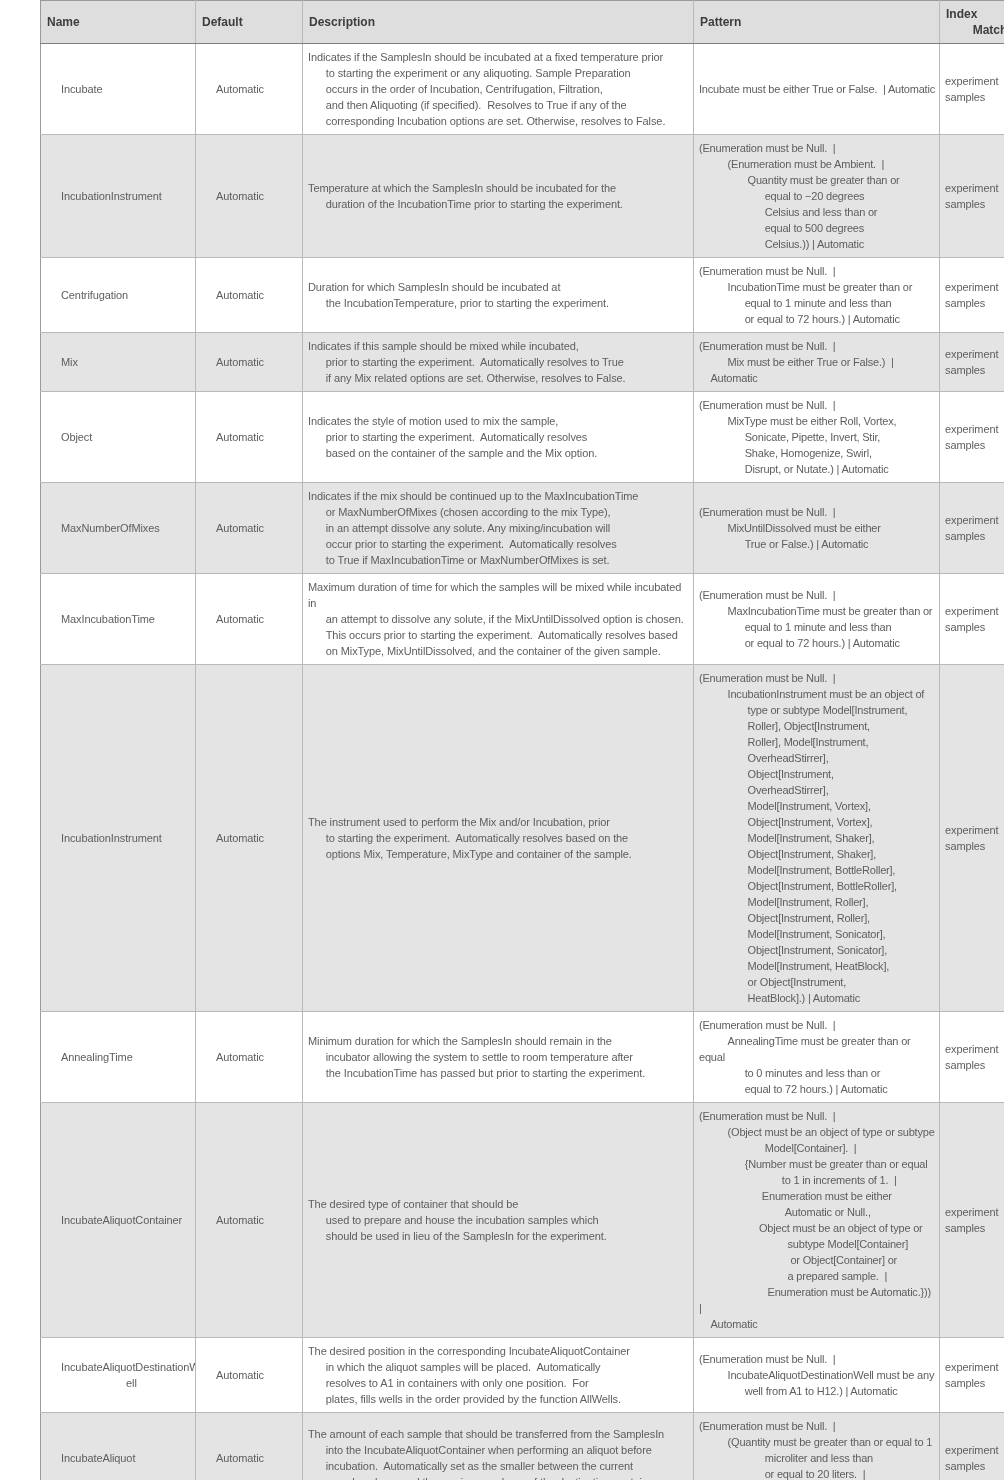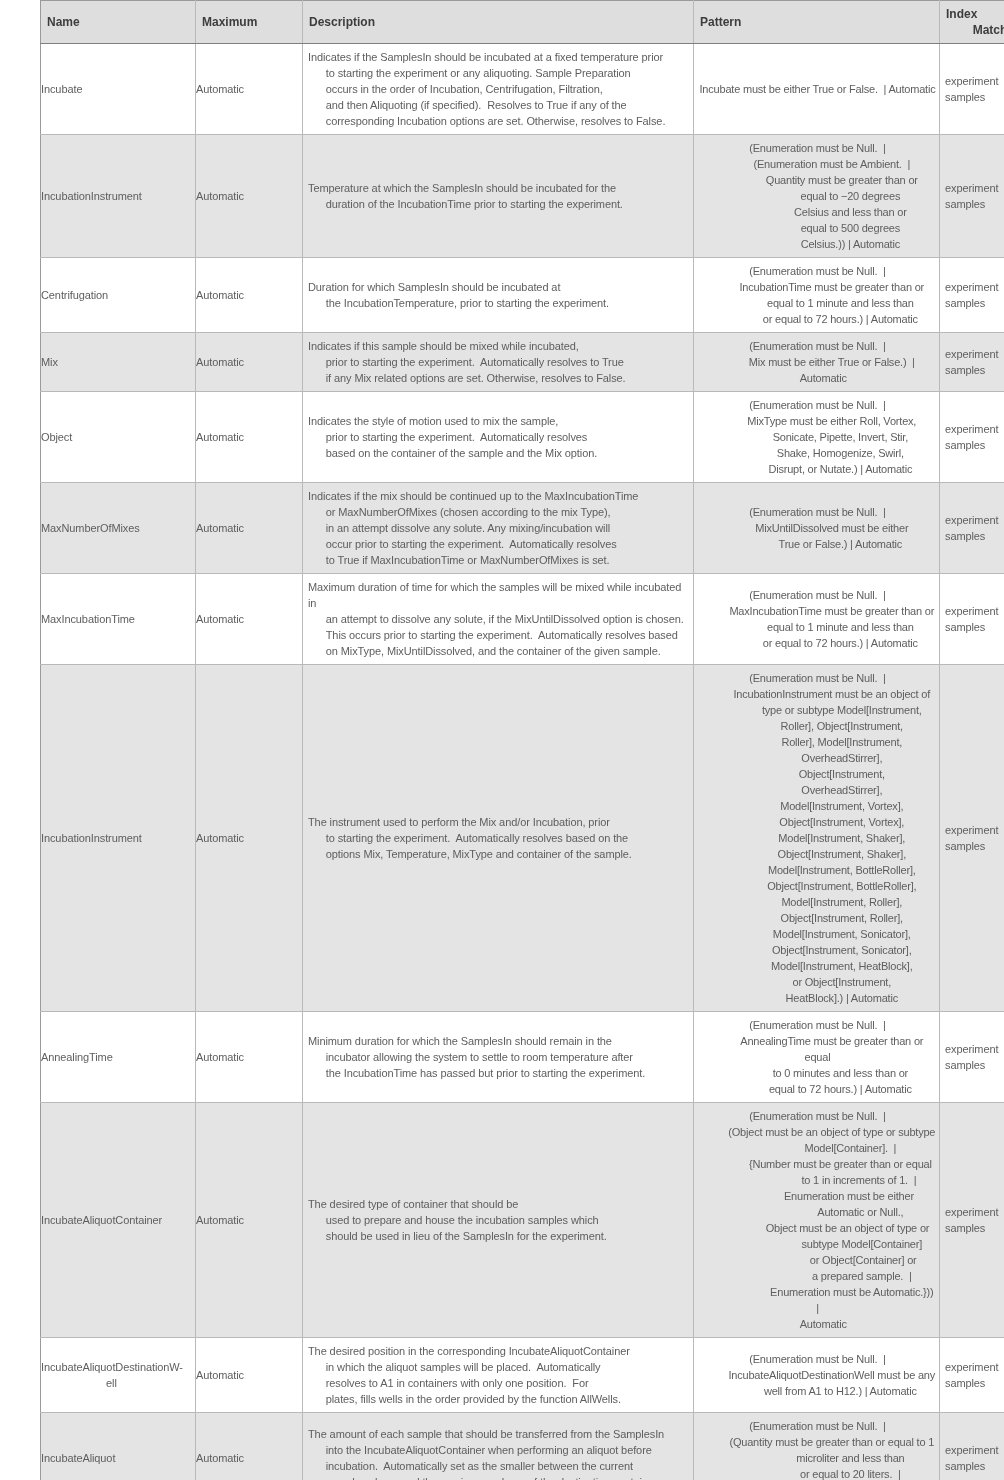"Maximum" th { text: Maximum -> Default }
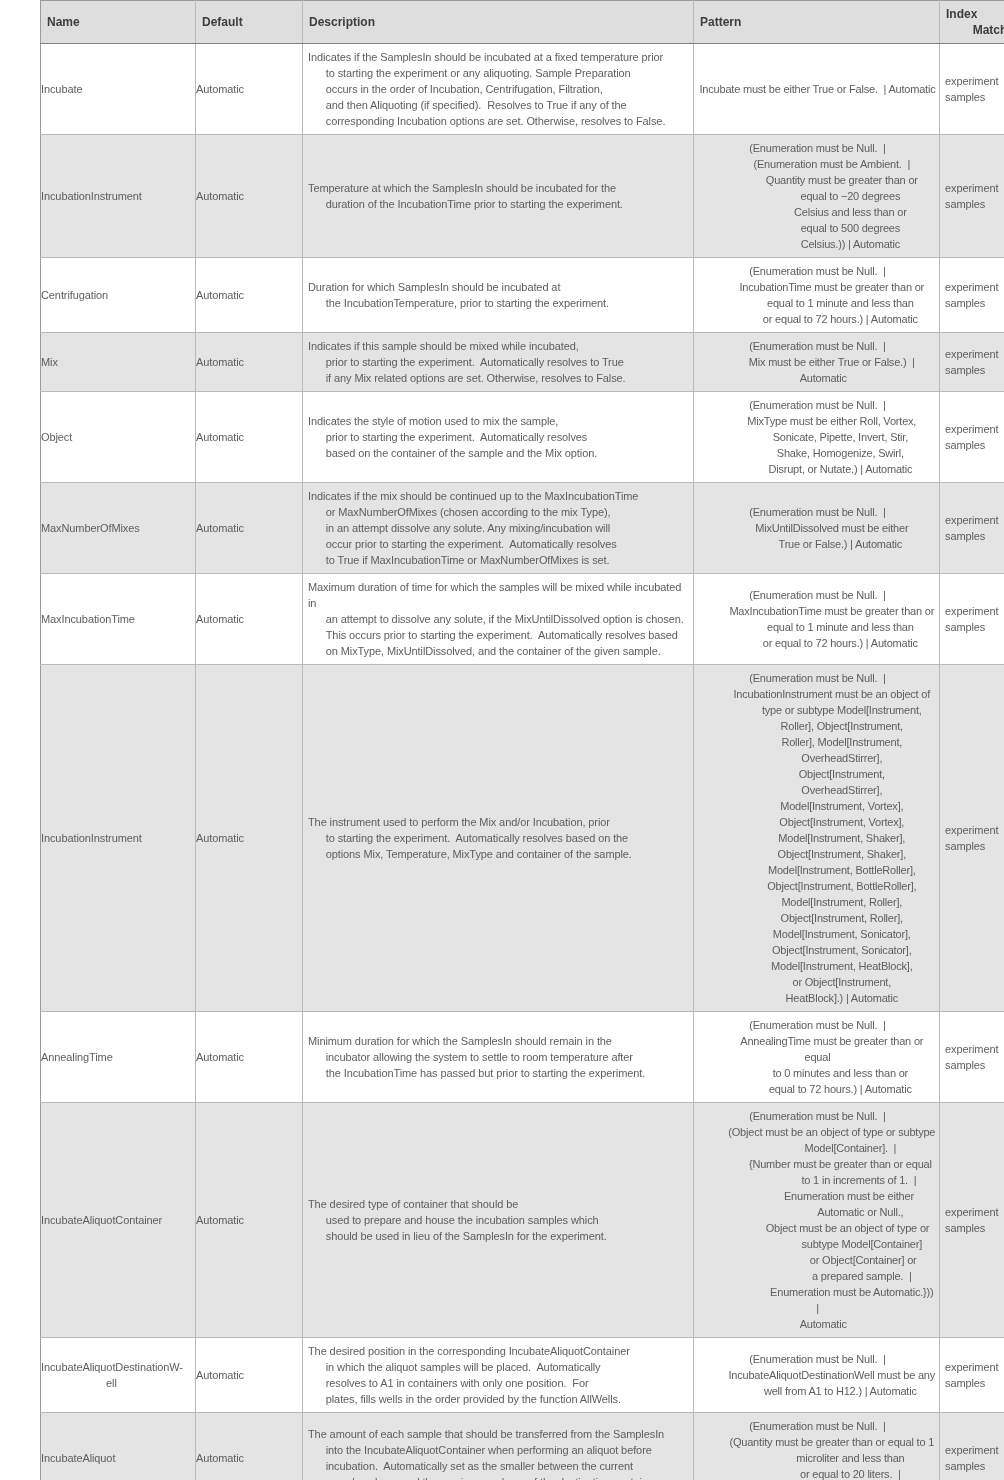"Incubate" td.c-name,td.c-default { padding-left: 0 -> 20px }
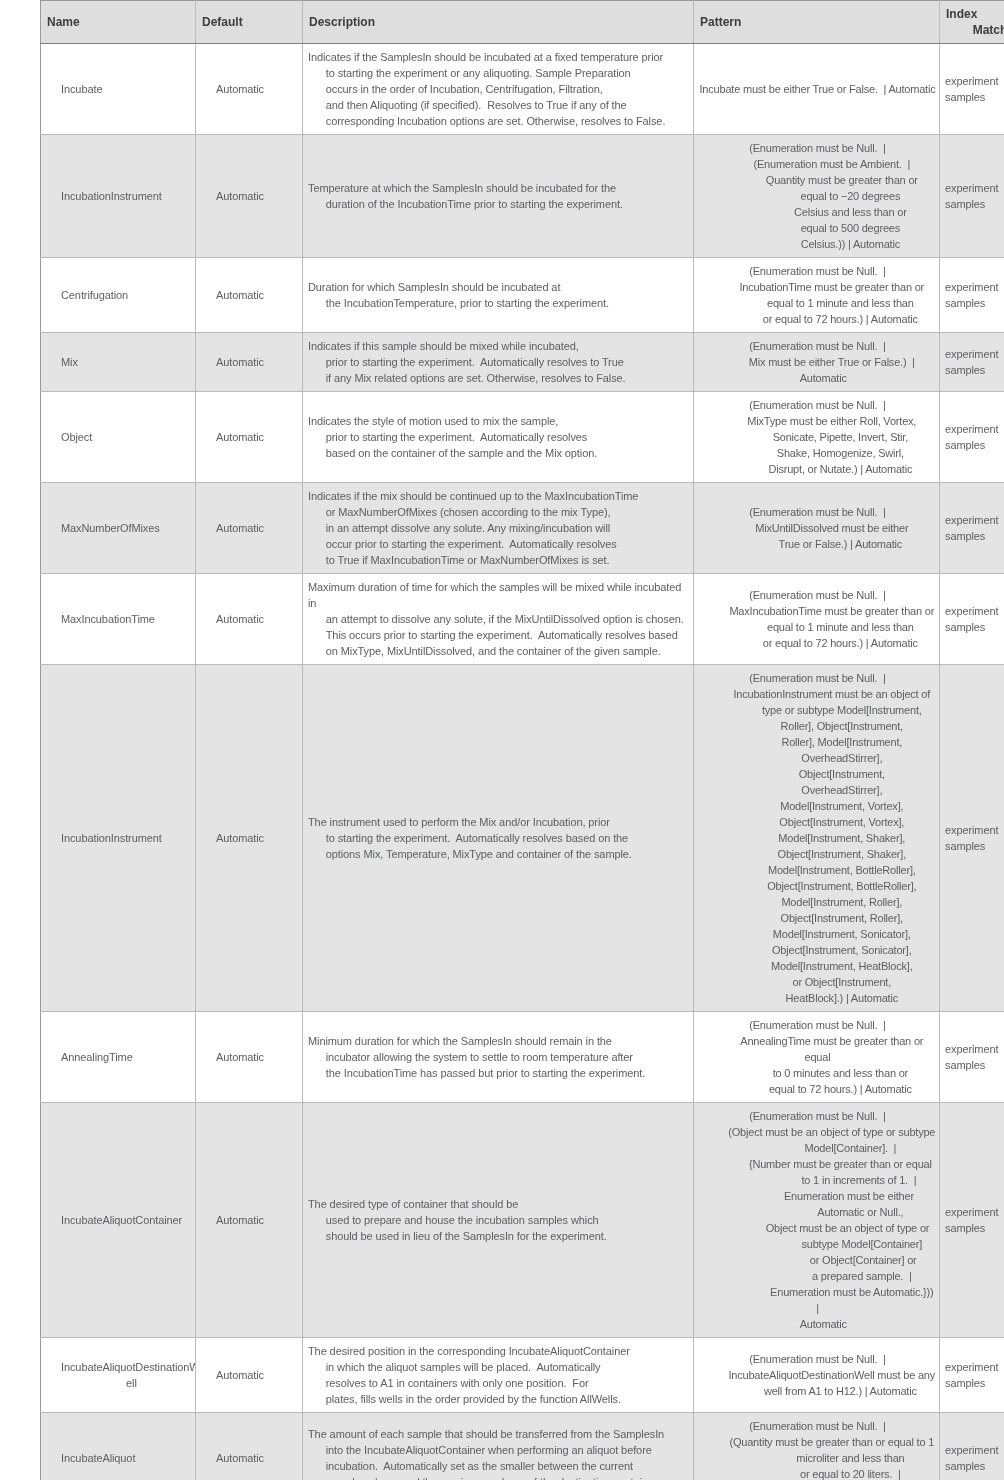"Incubate must be either True" td.c-pattern { text-align: center -> none }
